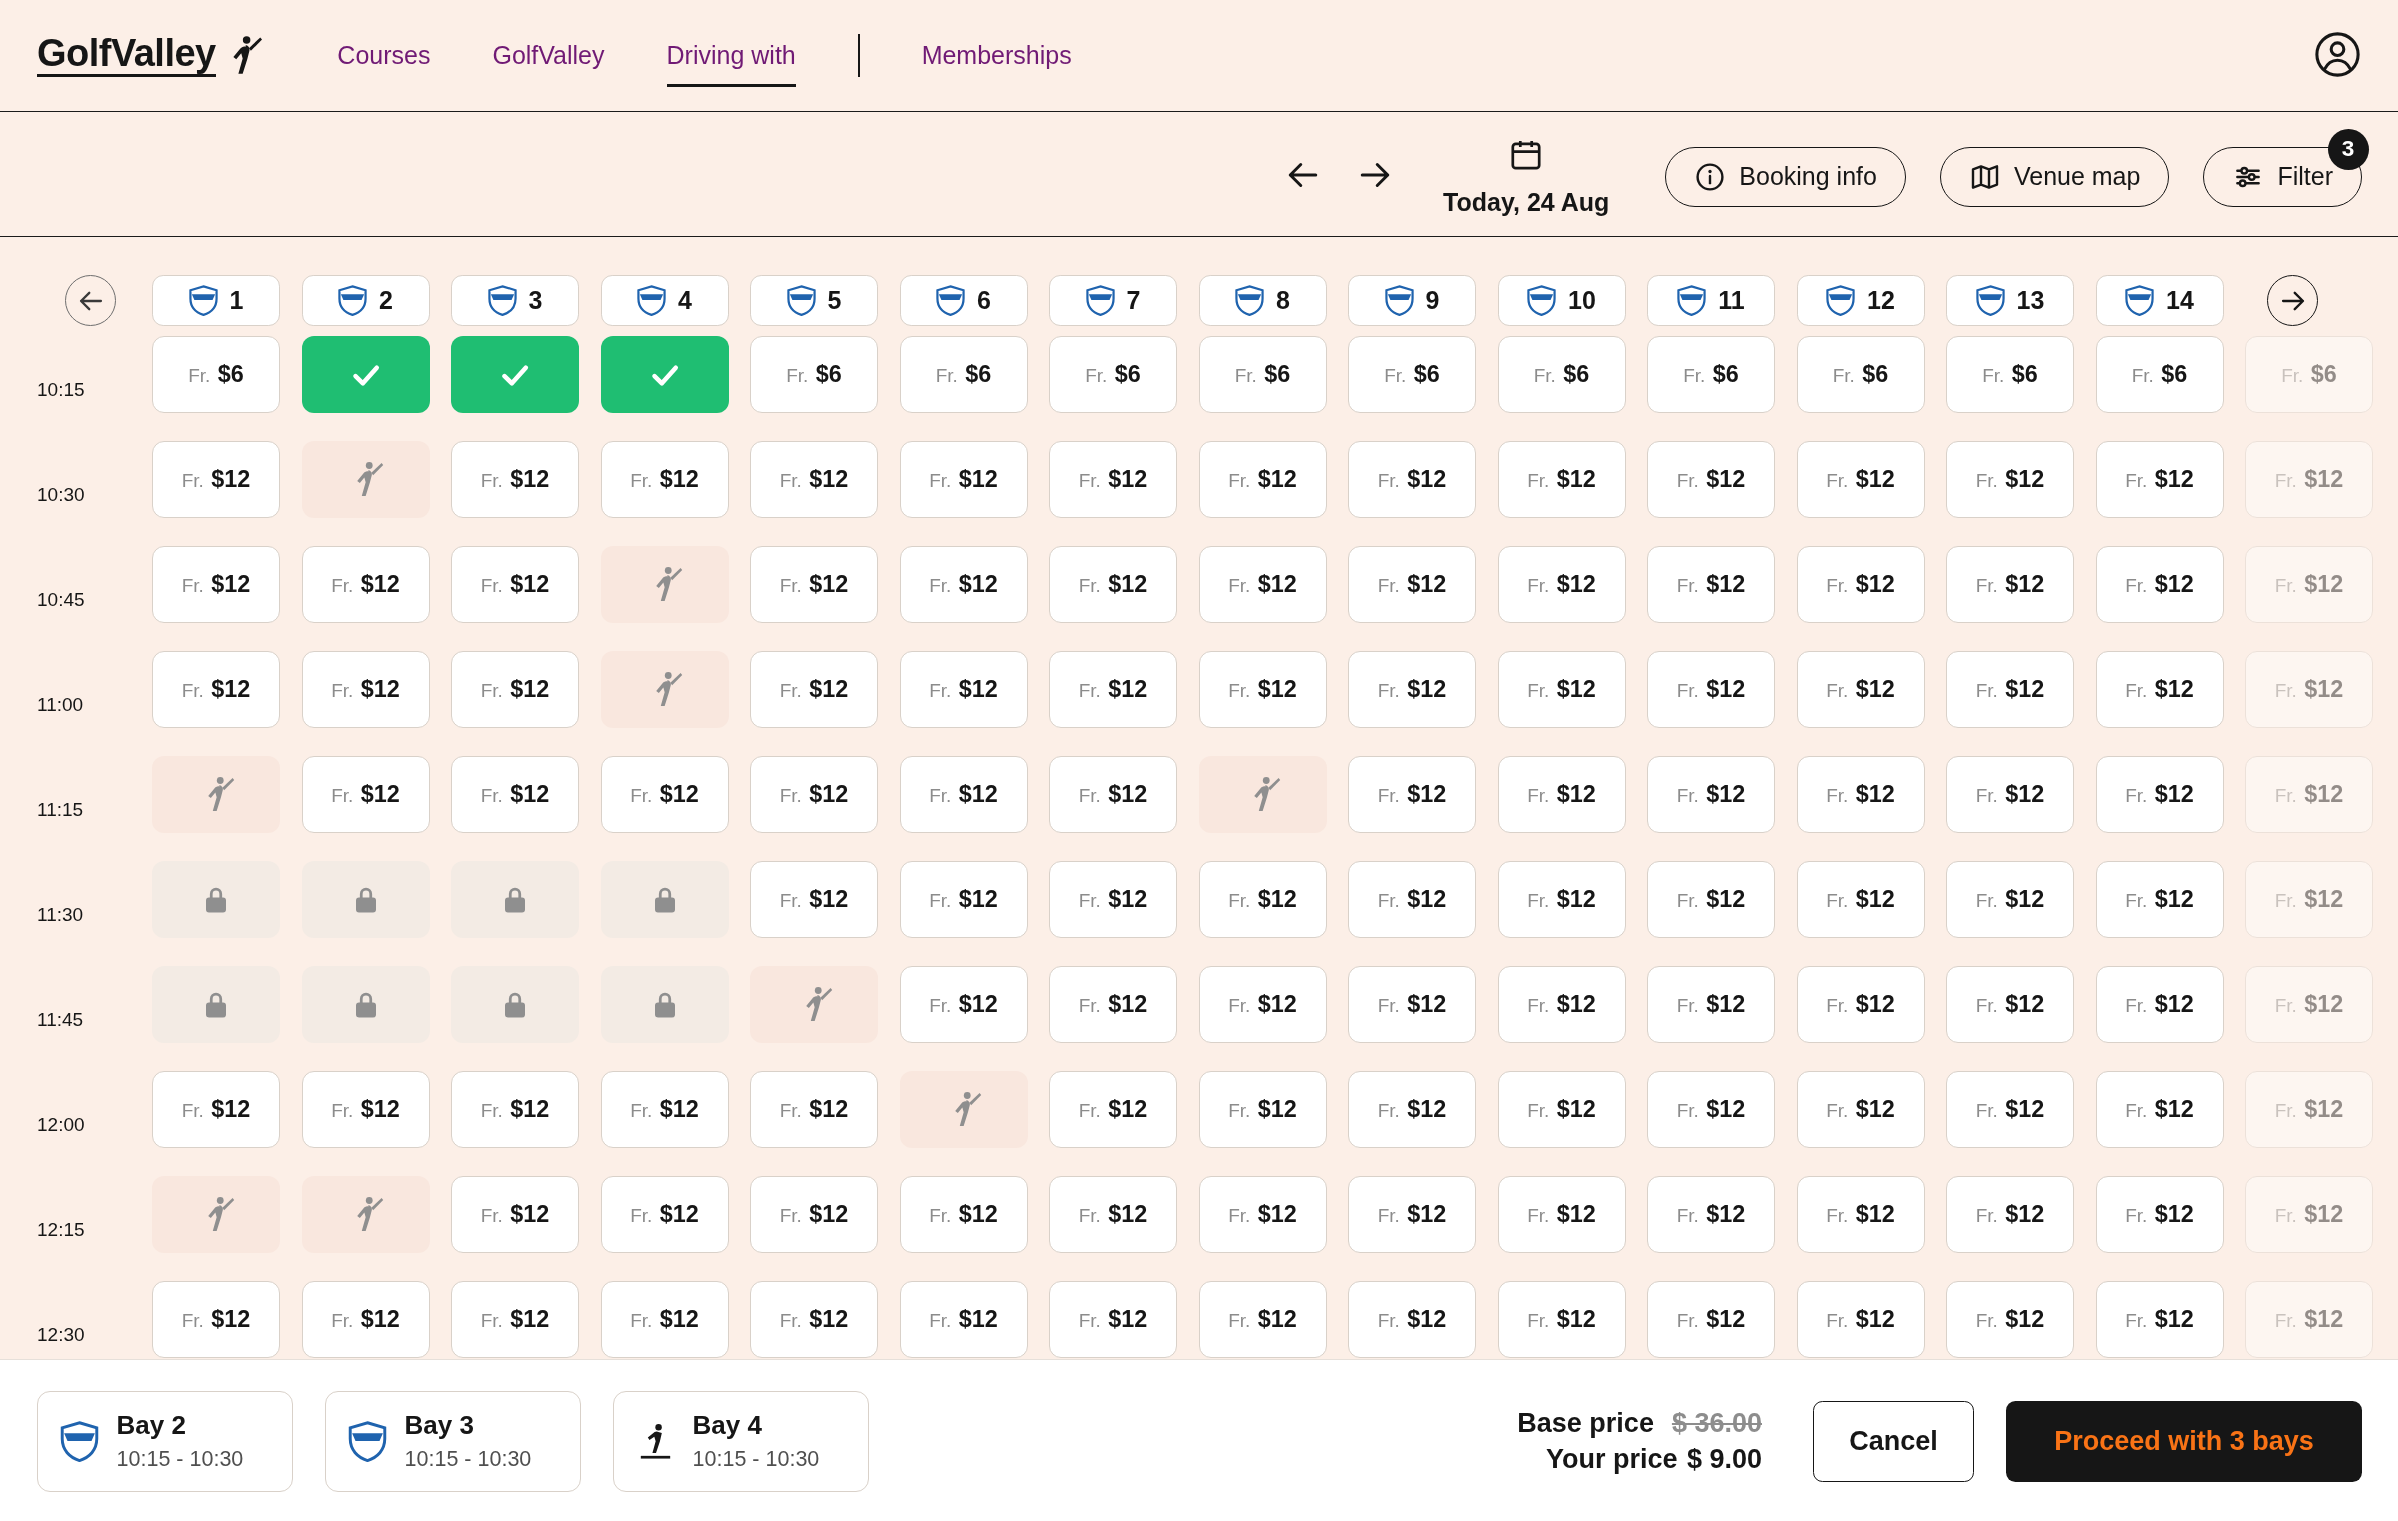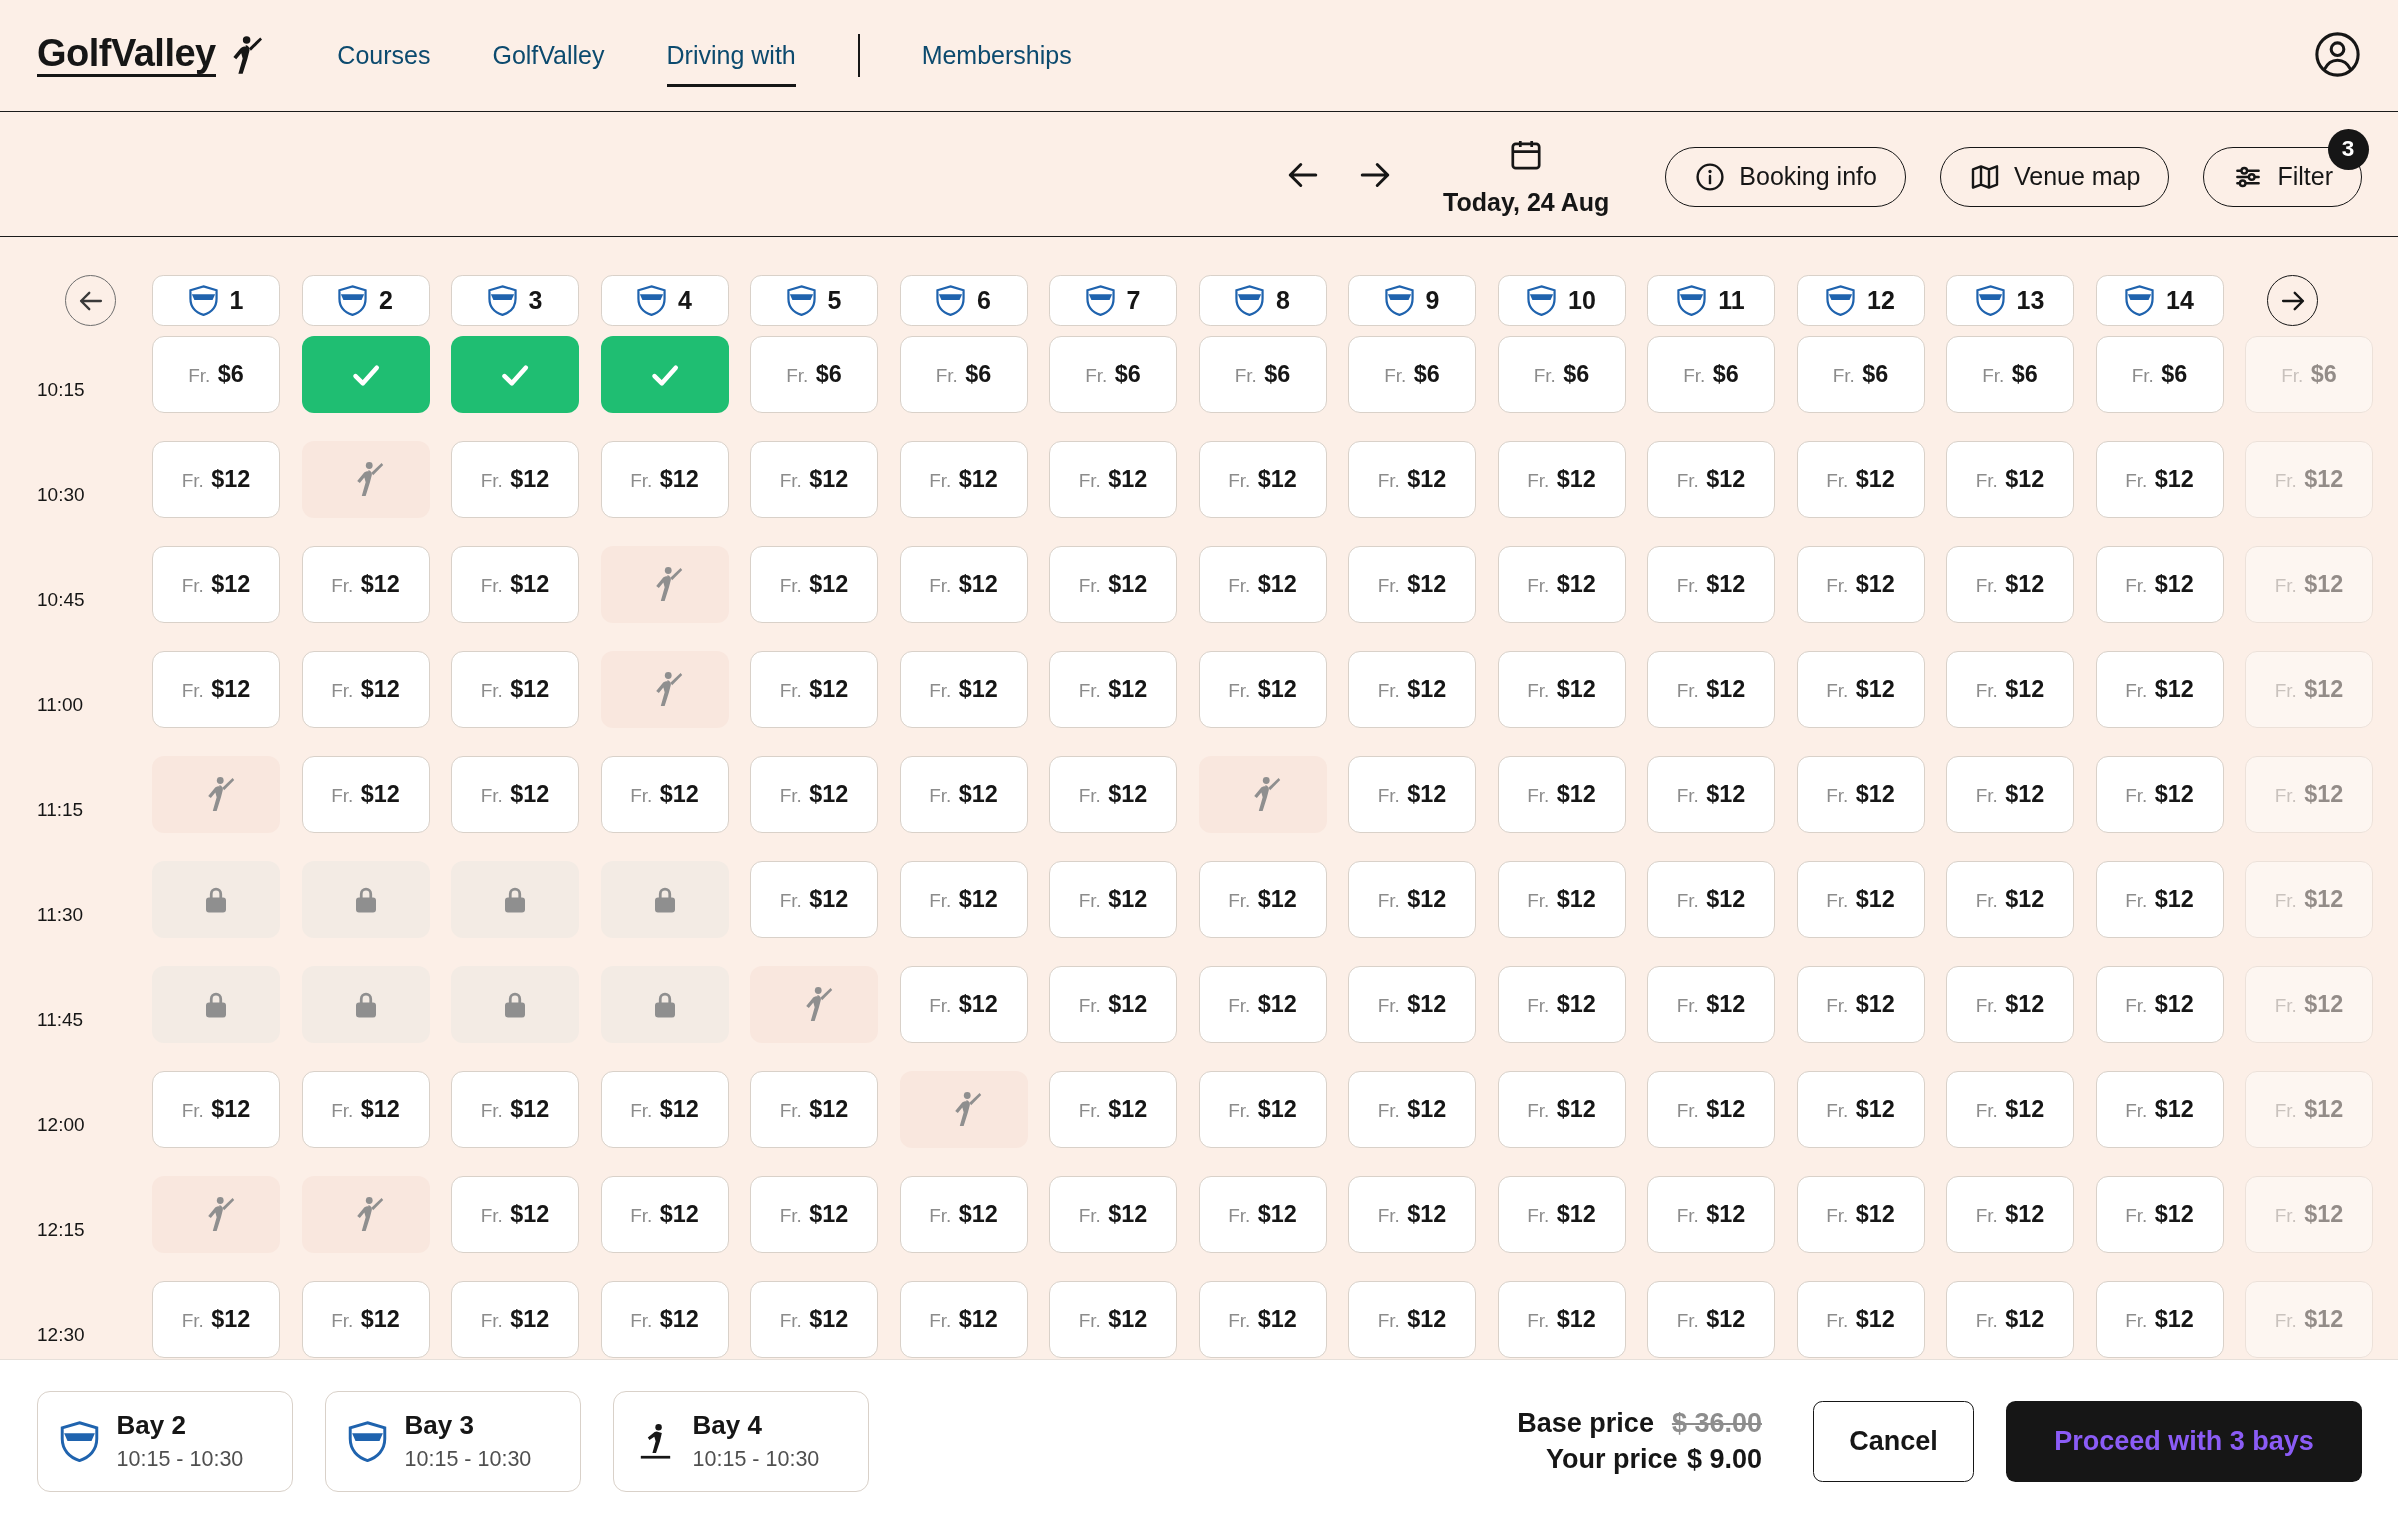"Courses" .nav-item { color: #0c4a6e -> #701a75 }
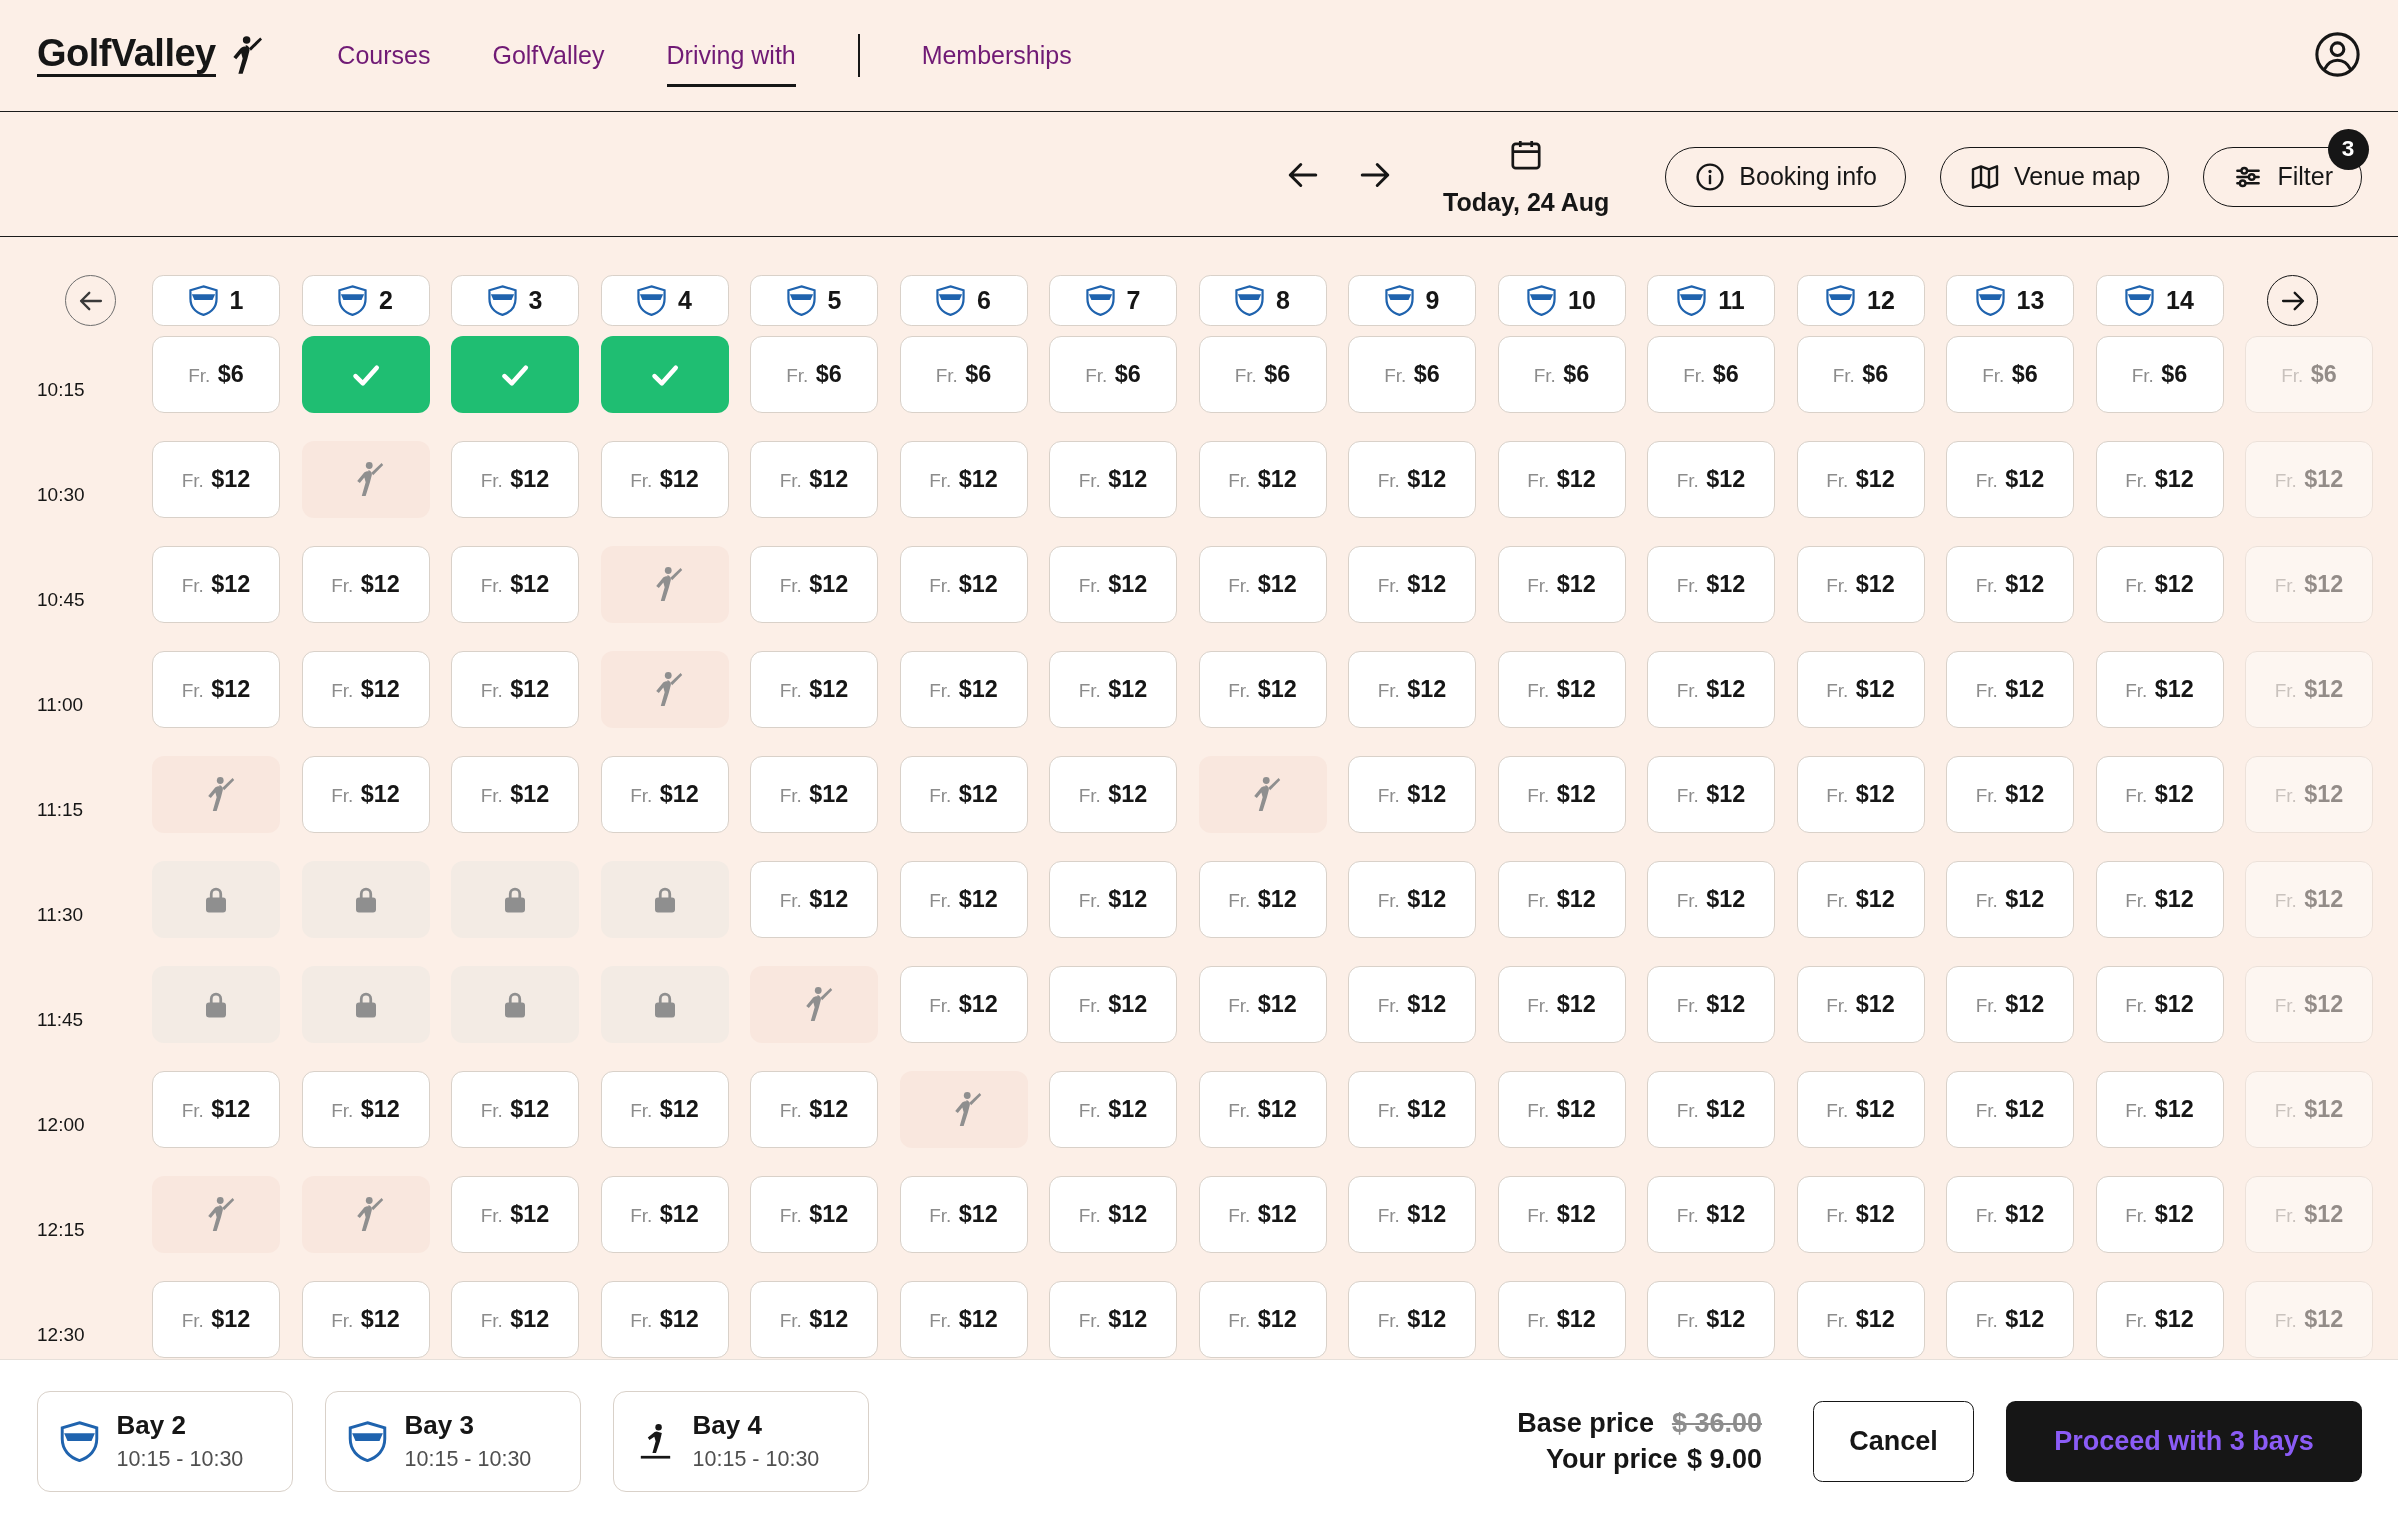"Proceed with 3 bays" .proceed-btn { color: #8b5cf6 -> #f97316 }
